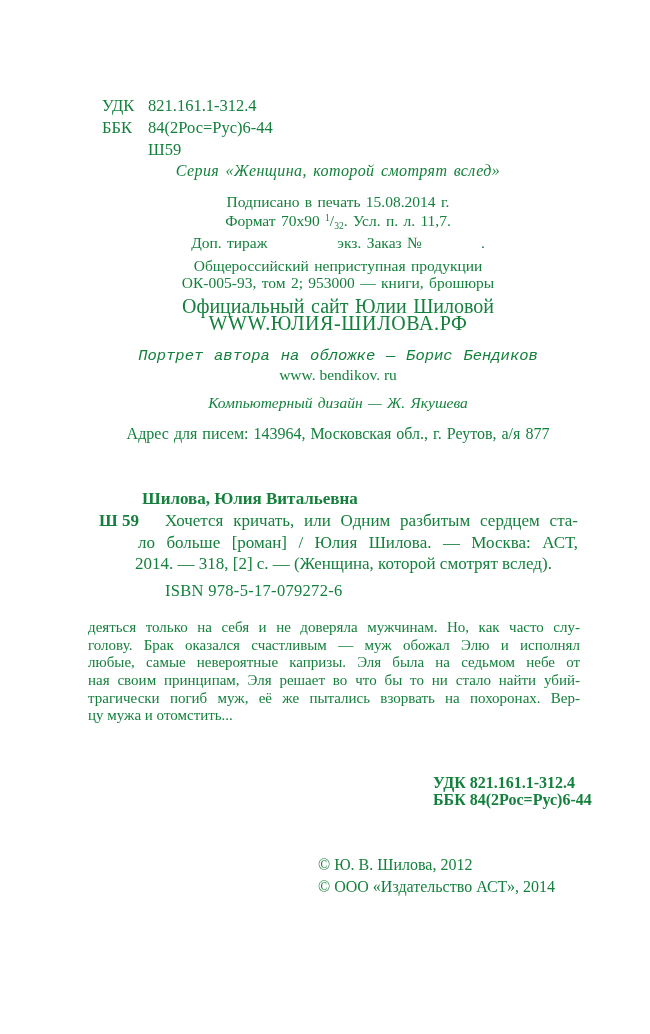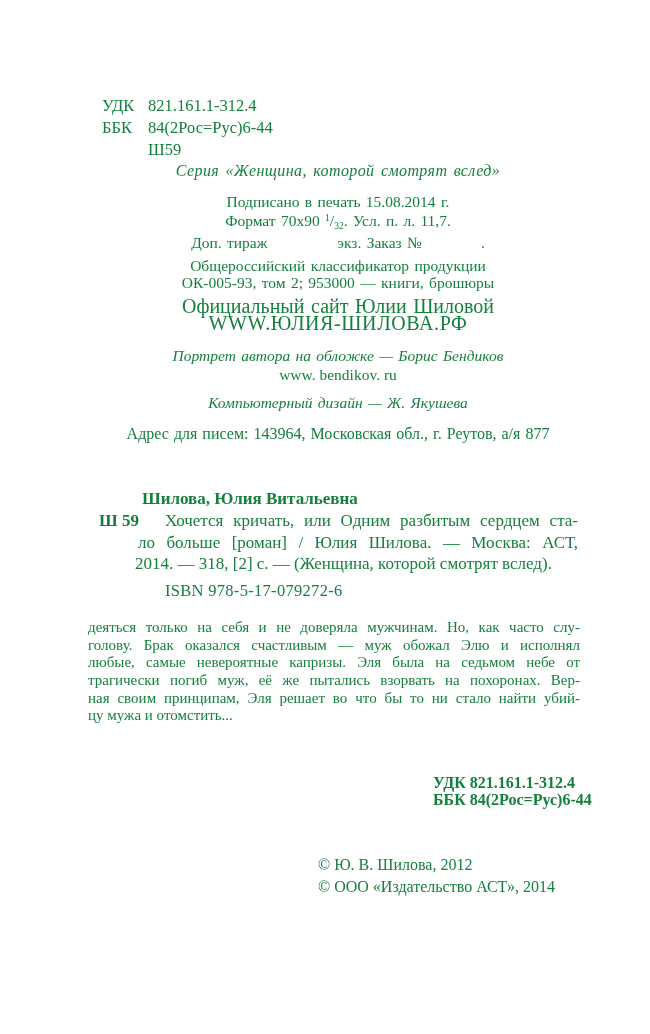"Общероссийский классификатор продукции" div.nowrap { text: классификатор -> неприступная }
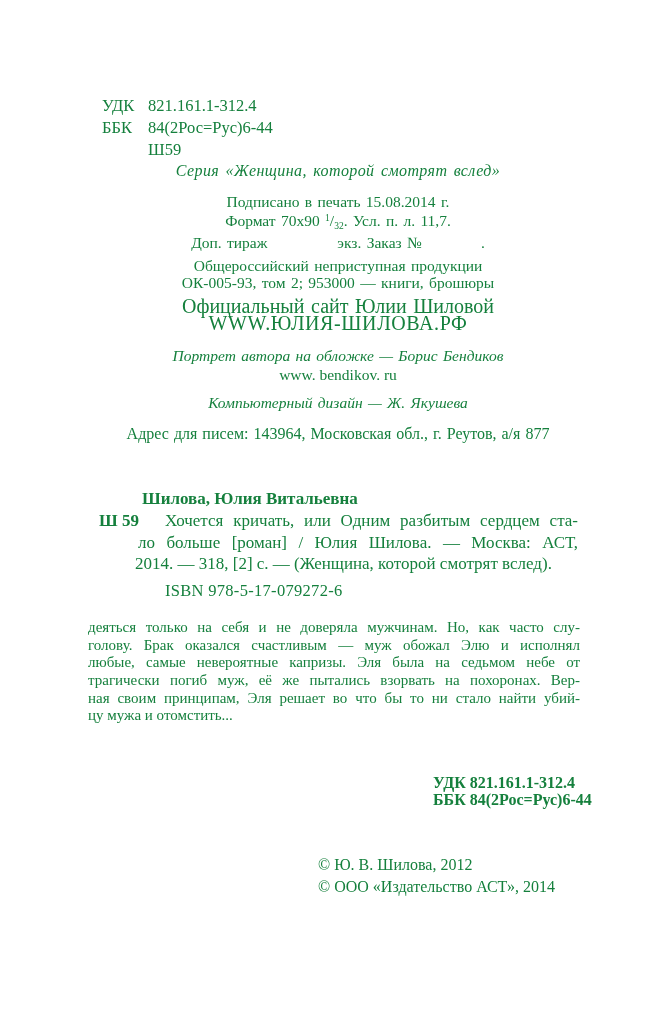"Портрет автора на обложке —" .portrait .it { font-family: none -> Liberation Mono, monospace }
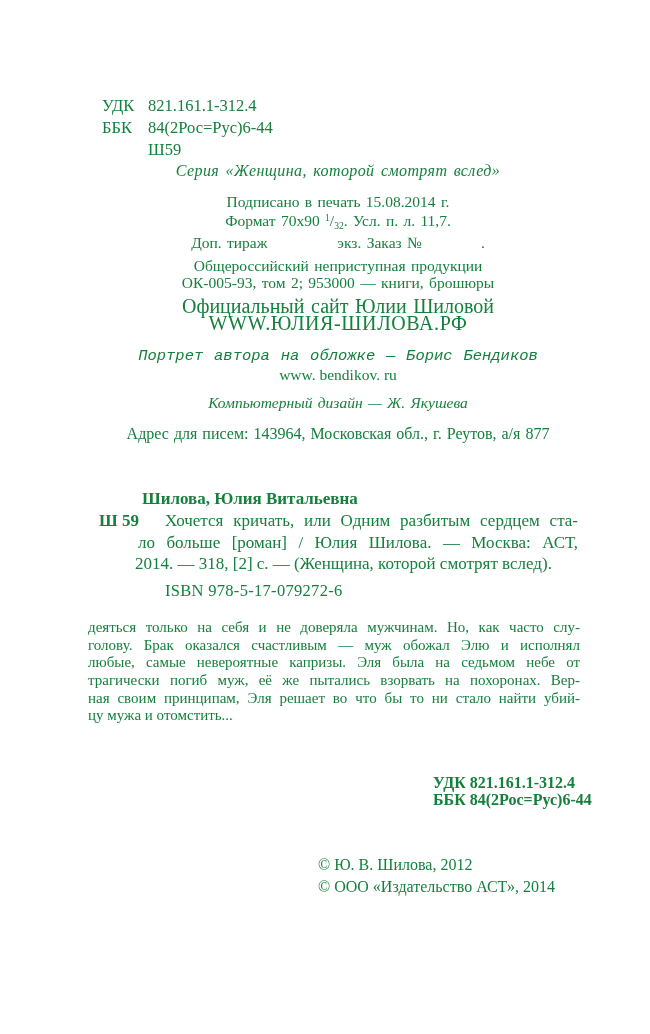"трагически погиб муж, её же" div.a-line { order: before "ная своим принципам, Эля решает" -> after "ная своим принципам, Эля решает" }
